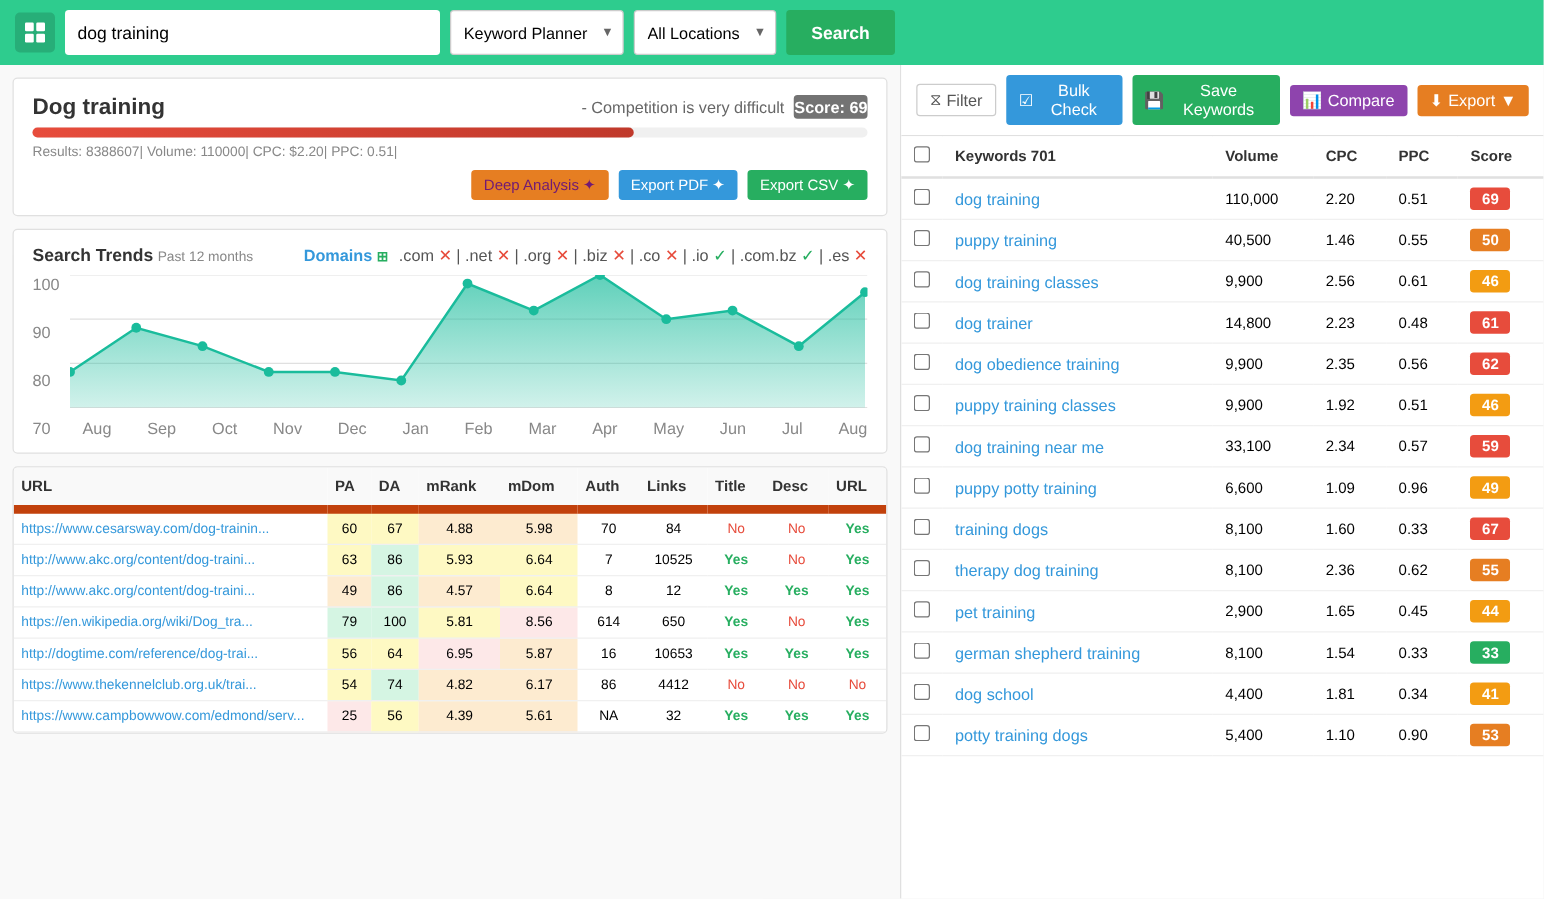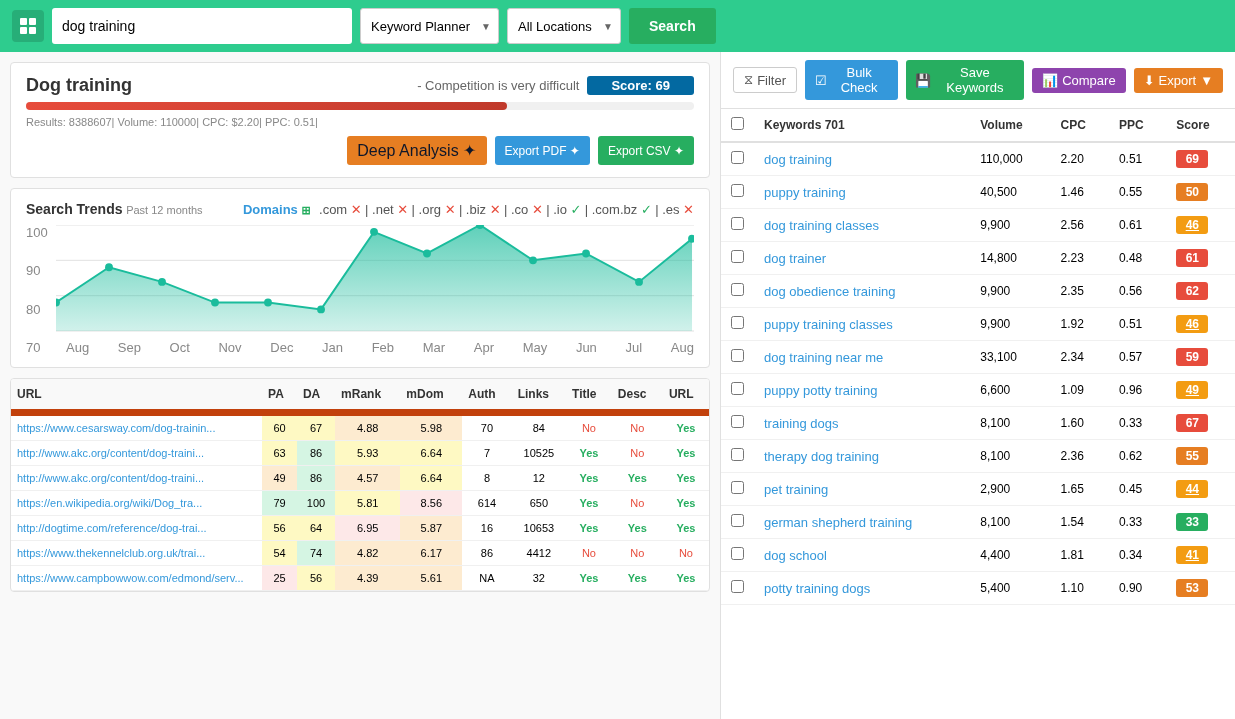"Score: 69" .score-badge { background: #0369a1 -> #737373; padding: 2px 24px -> 2px 0 }
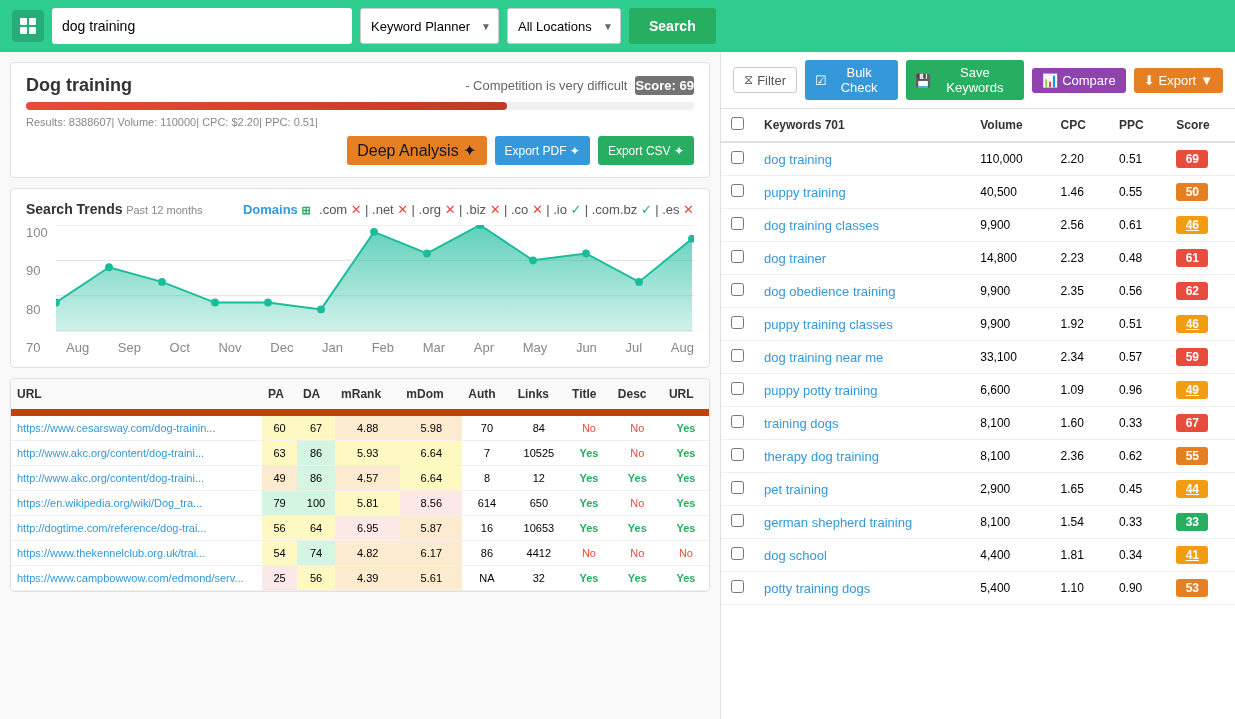"Deep Analysis ✦" .btn-deep { color: #0f172a -> #701a75; font-size: 16px -> 12px }
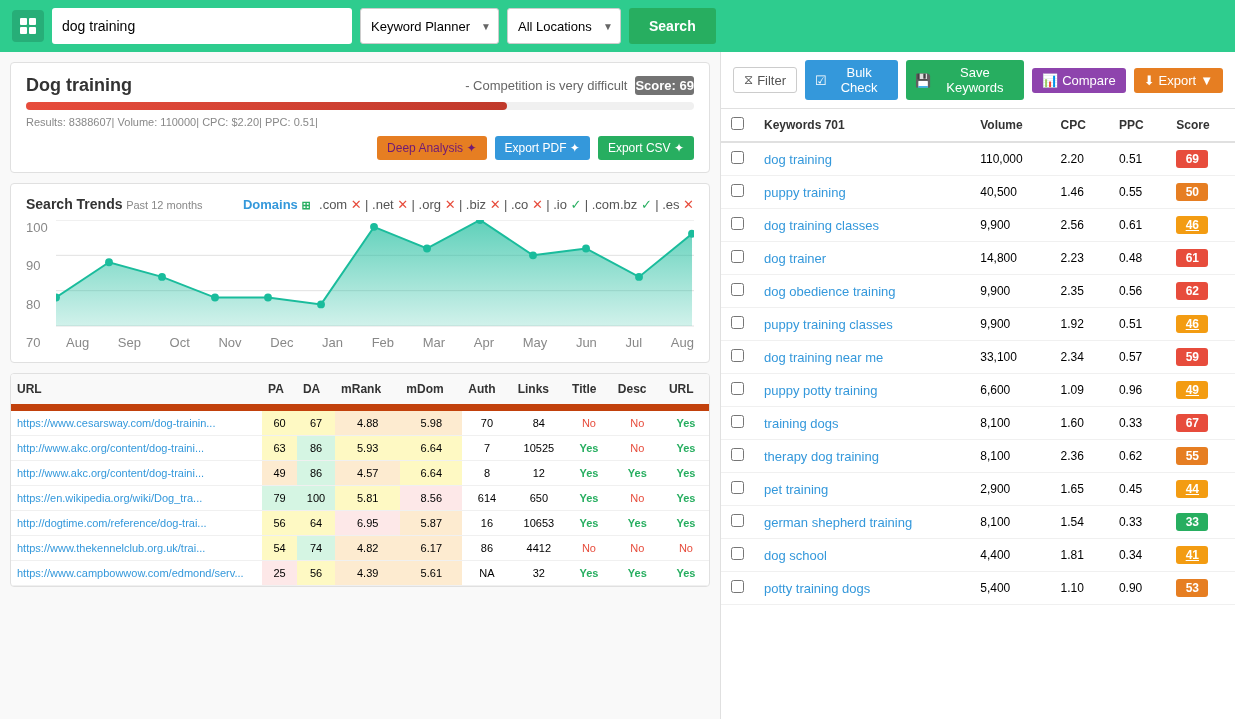"46" .score-yellow { text-decoration: underline -> none }
